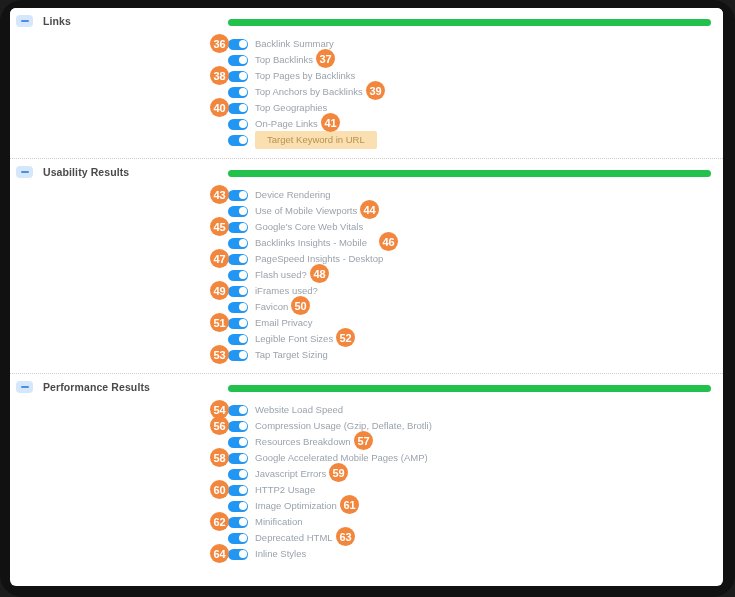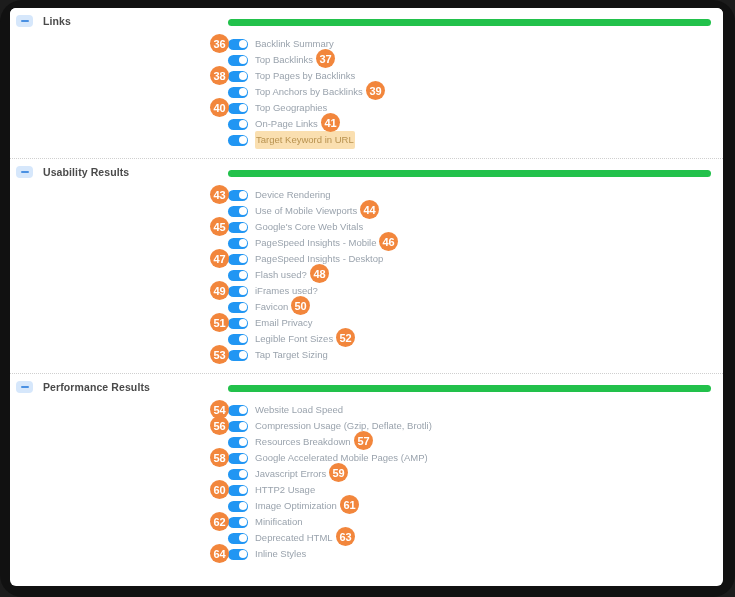"Target Keyword in URL" .check-row.highlight .check-label { padding: 1px 1px -> 1px 12px }
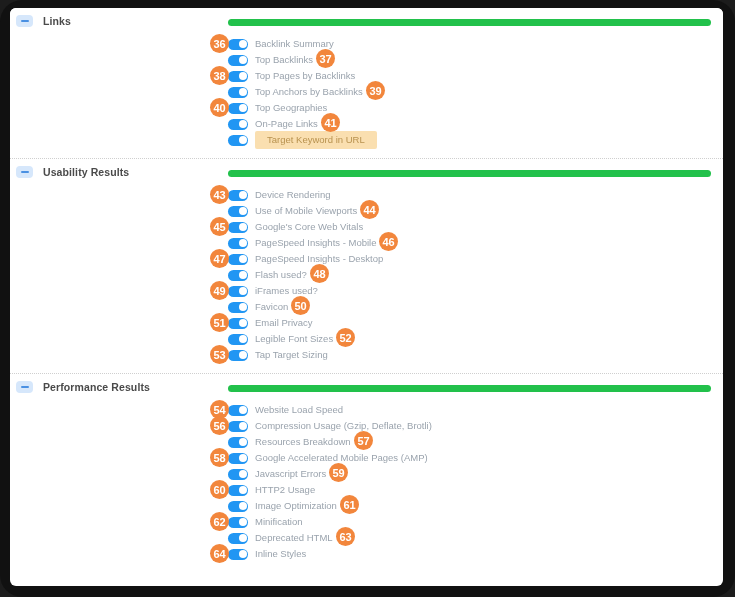"PageSpeed Insights - Mobile" span.check-label { text: PageSpeed -> Backlinks }
